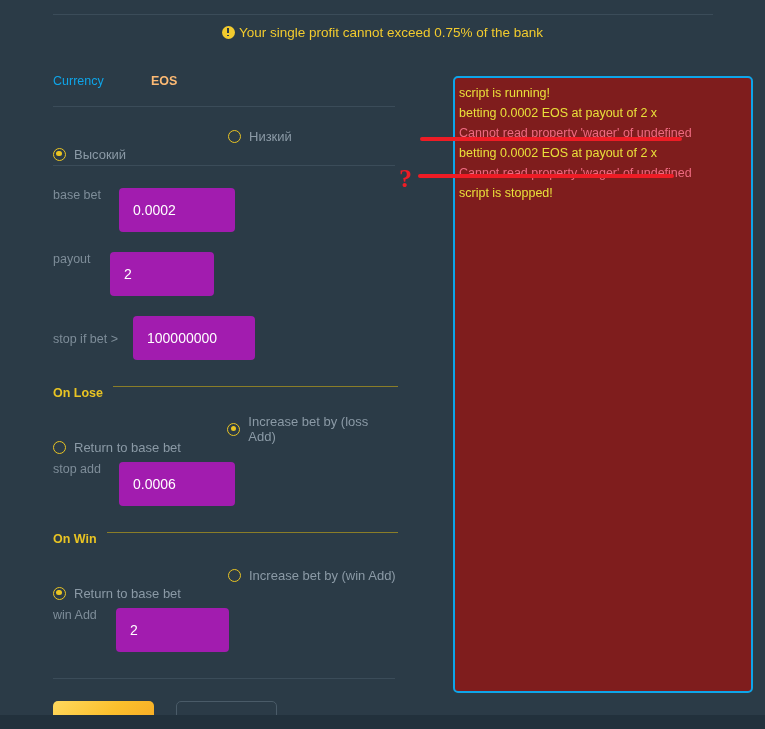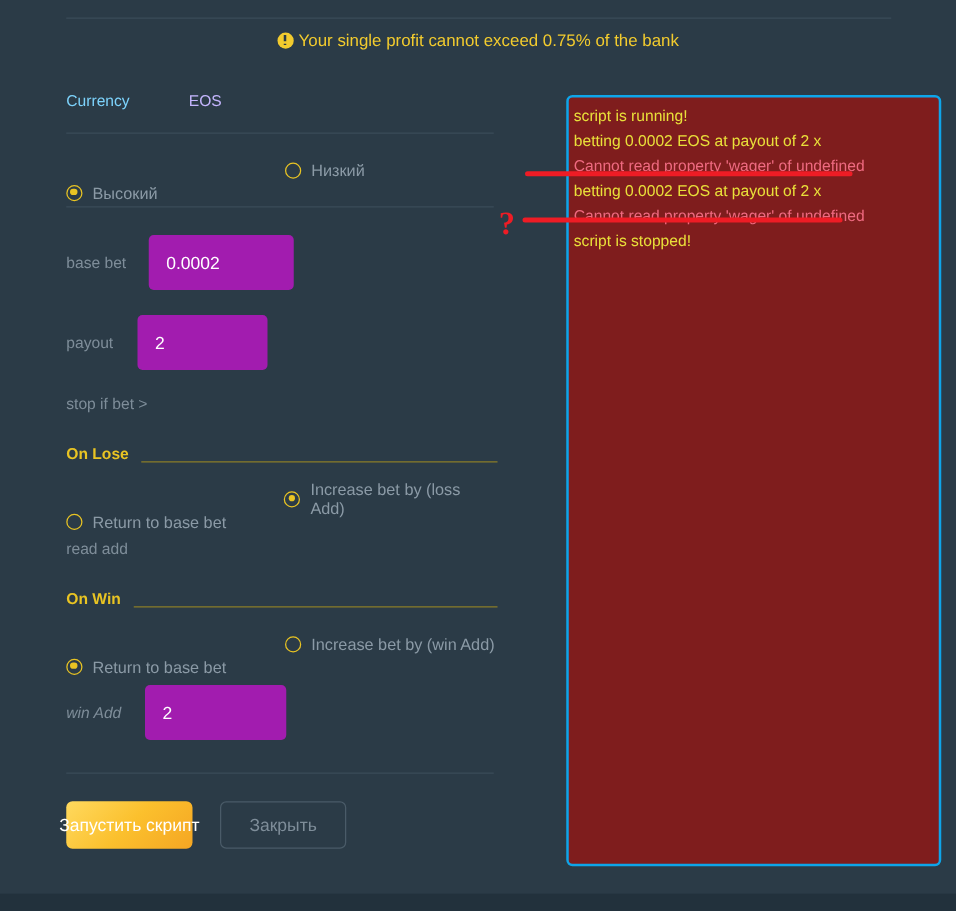"Currency" .lbl-currency { color: #7dd3fc -> #0ea5e9 }
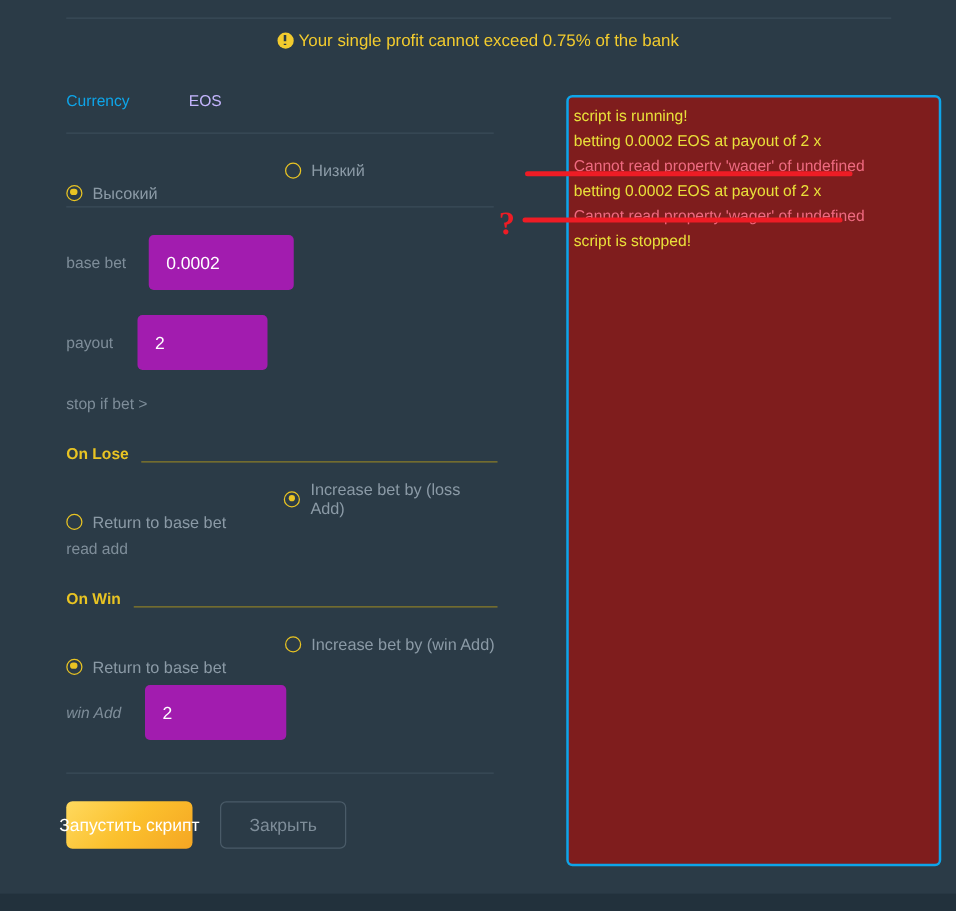"EOS" .val-currency { color: #c4b5fd -> #fdba74; font-weight: normal -> bold }
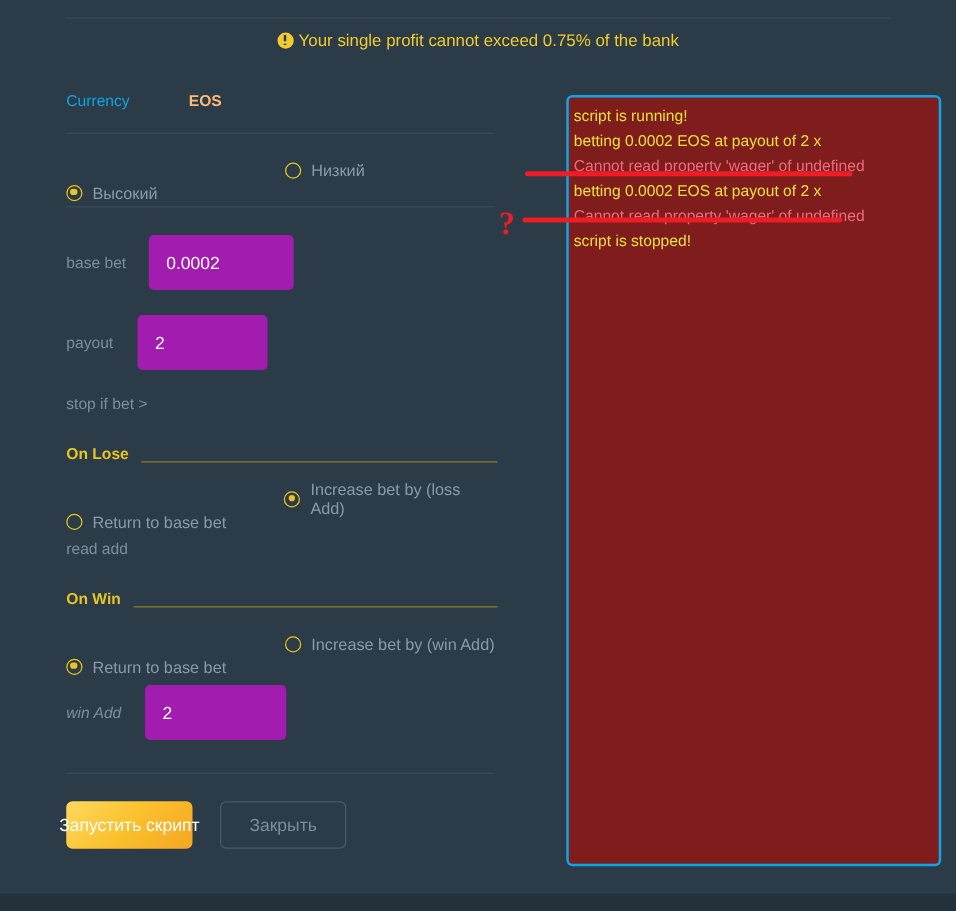"base bet" .field-row { align-items: center -> flex-start }
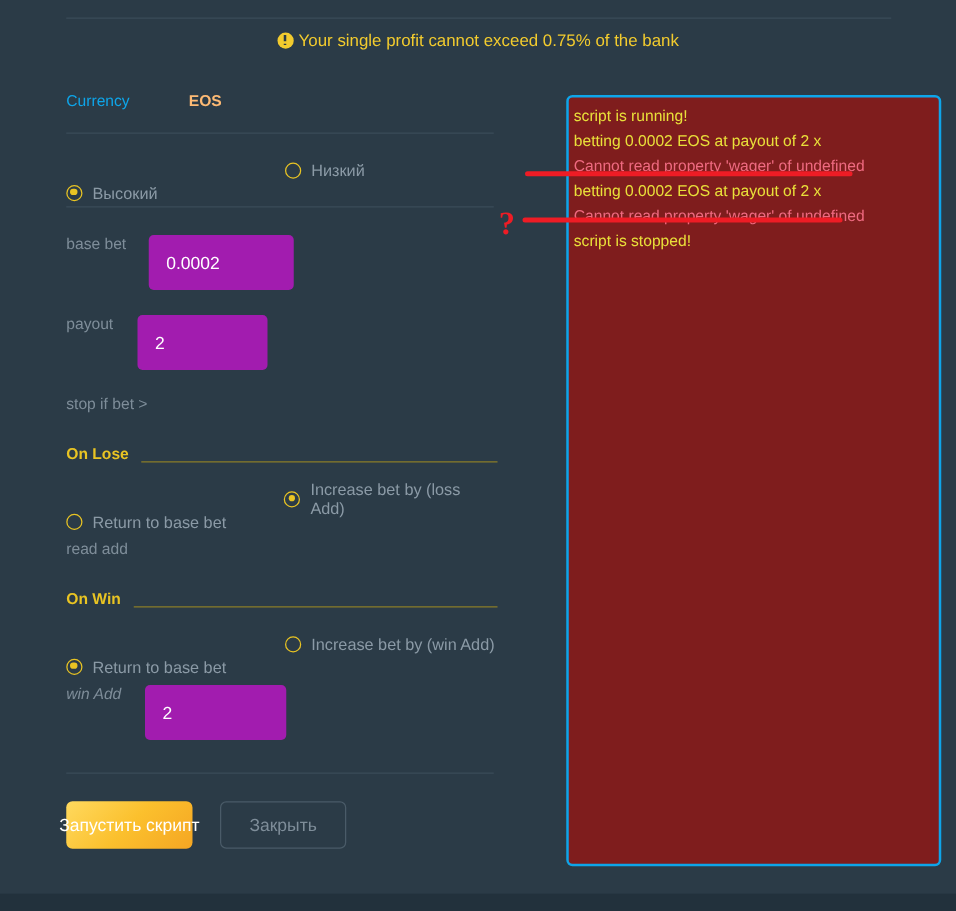"stop if bet >" div.field-label { margin-top: none -> 16px }
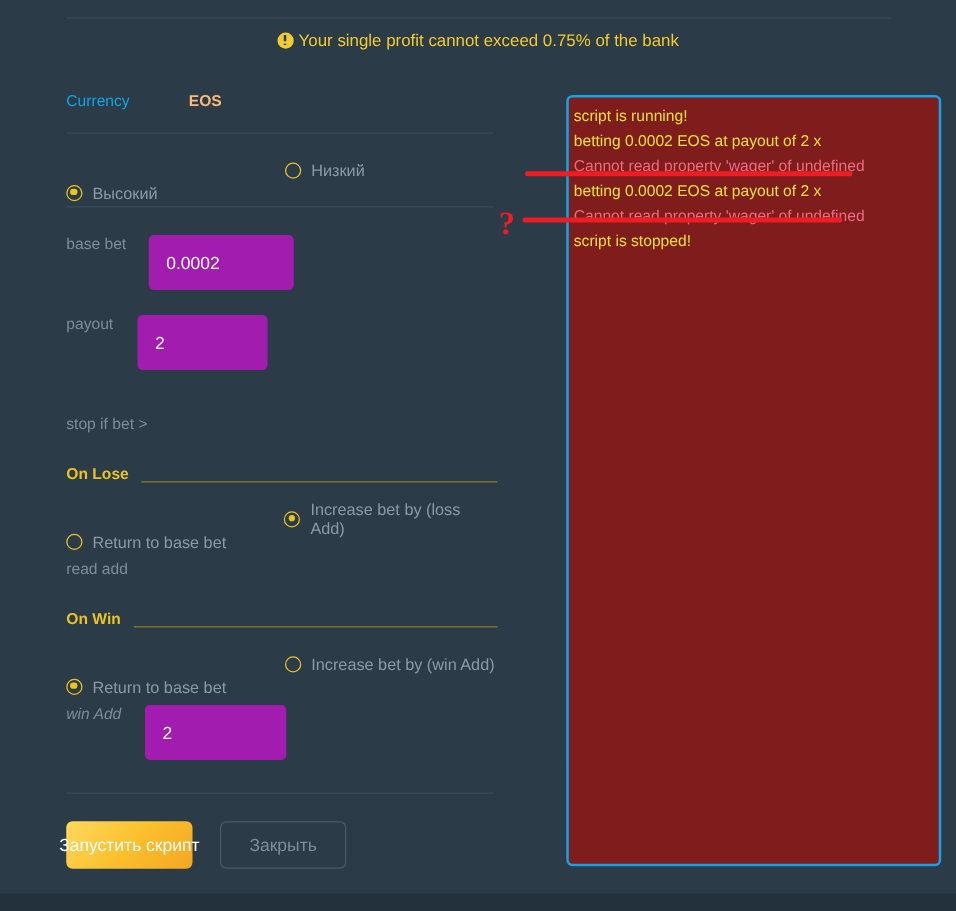"100000000" input.input { html: none -> <input> }
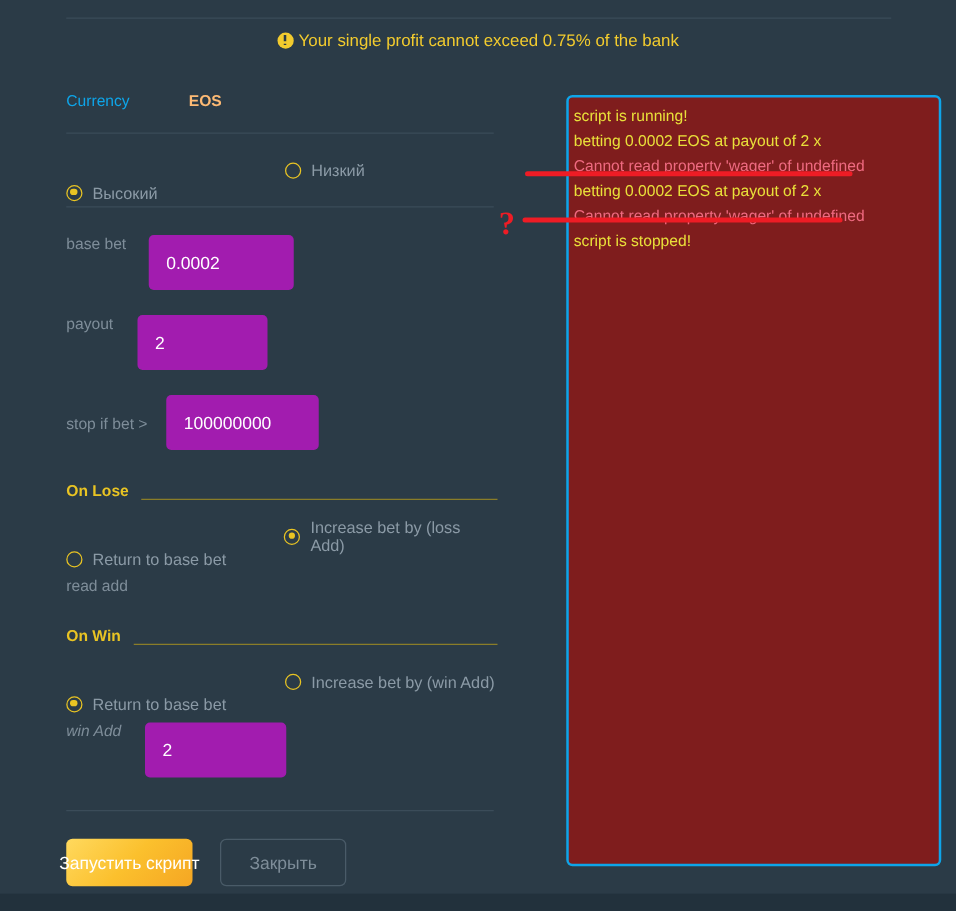"On Lose" .section-head { align-items: flex-end -> flex-start }
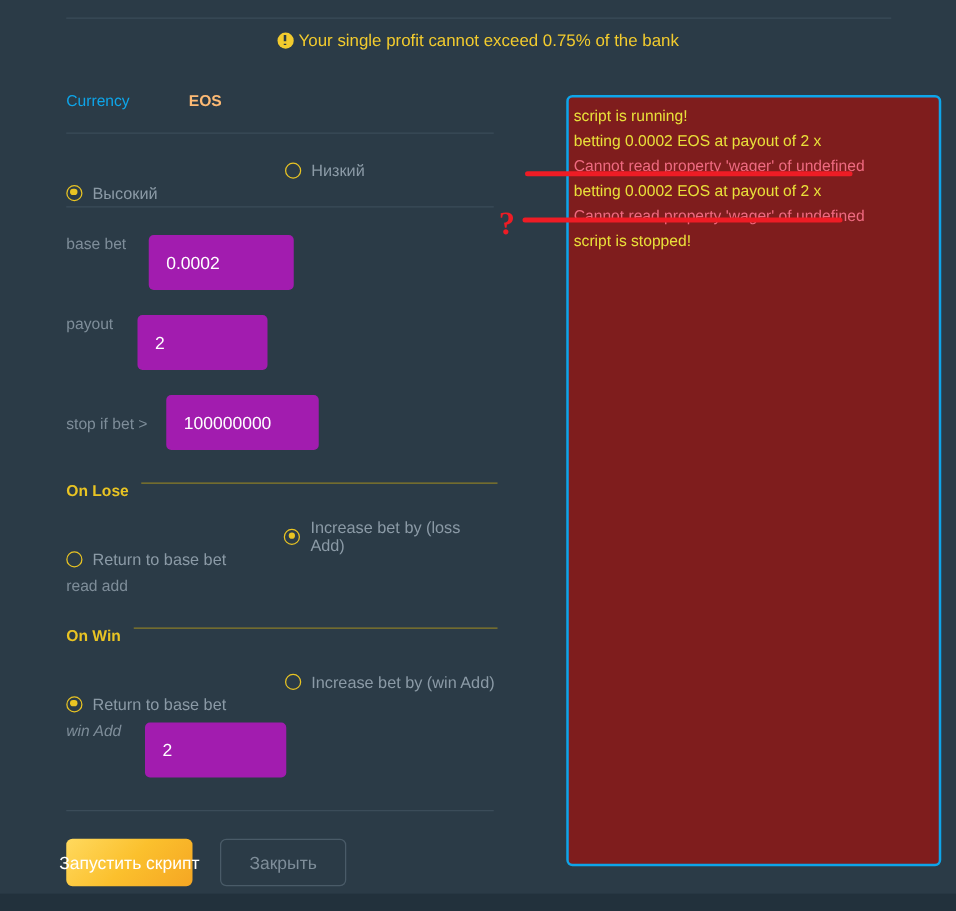"read add" div.field-label { text: read -> stop }
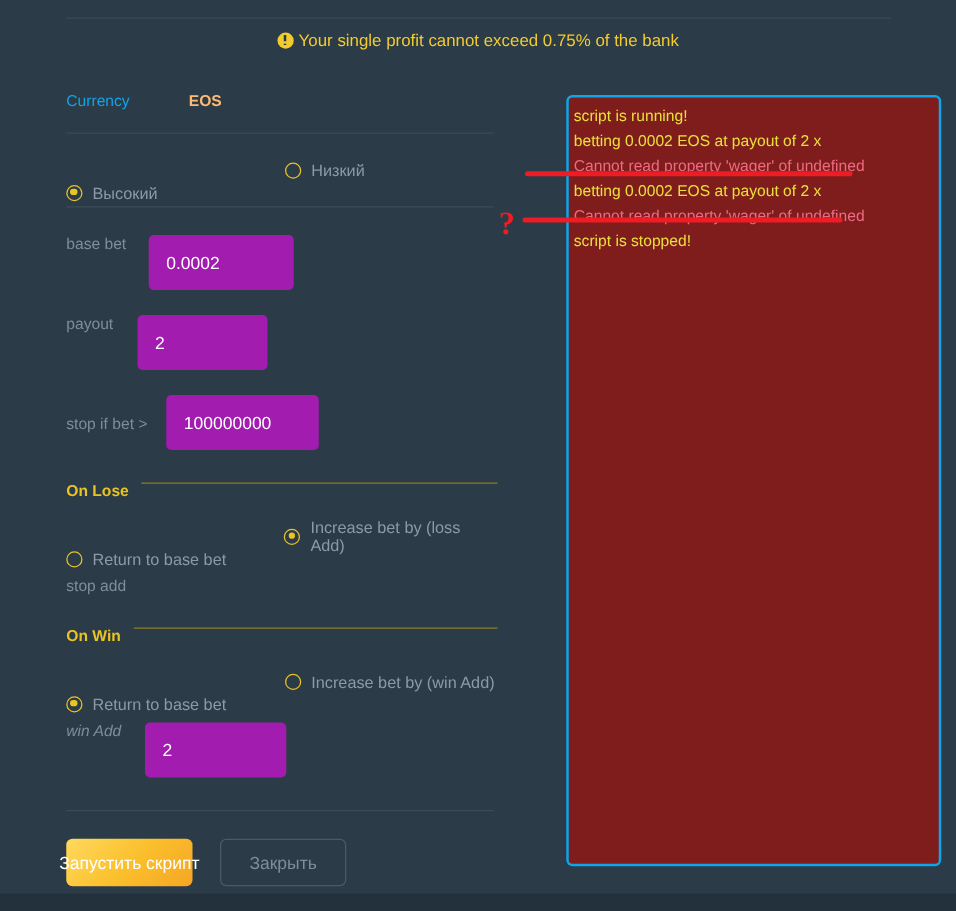"0.0006" input.input { html: none -> <input> }
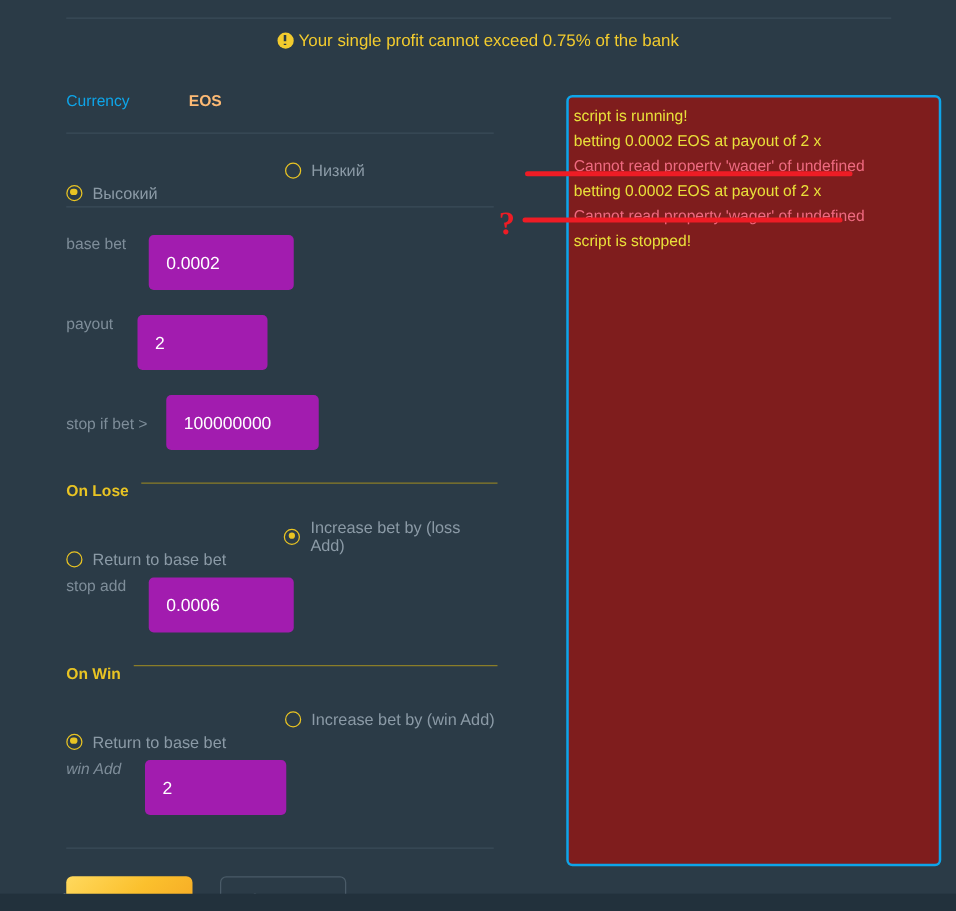"win Add" div.field-label { font-style: italic -> none }
